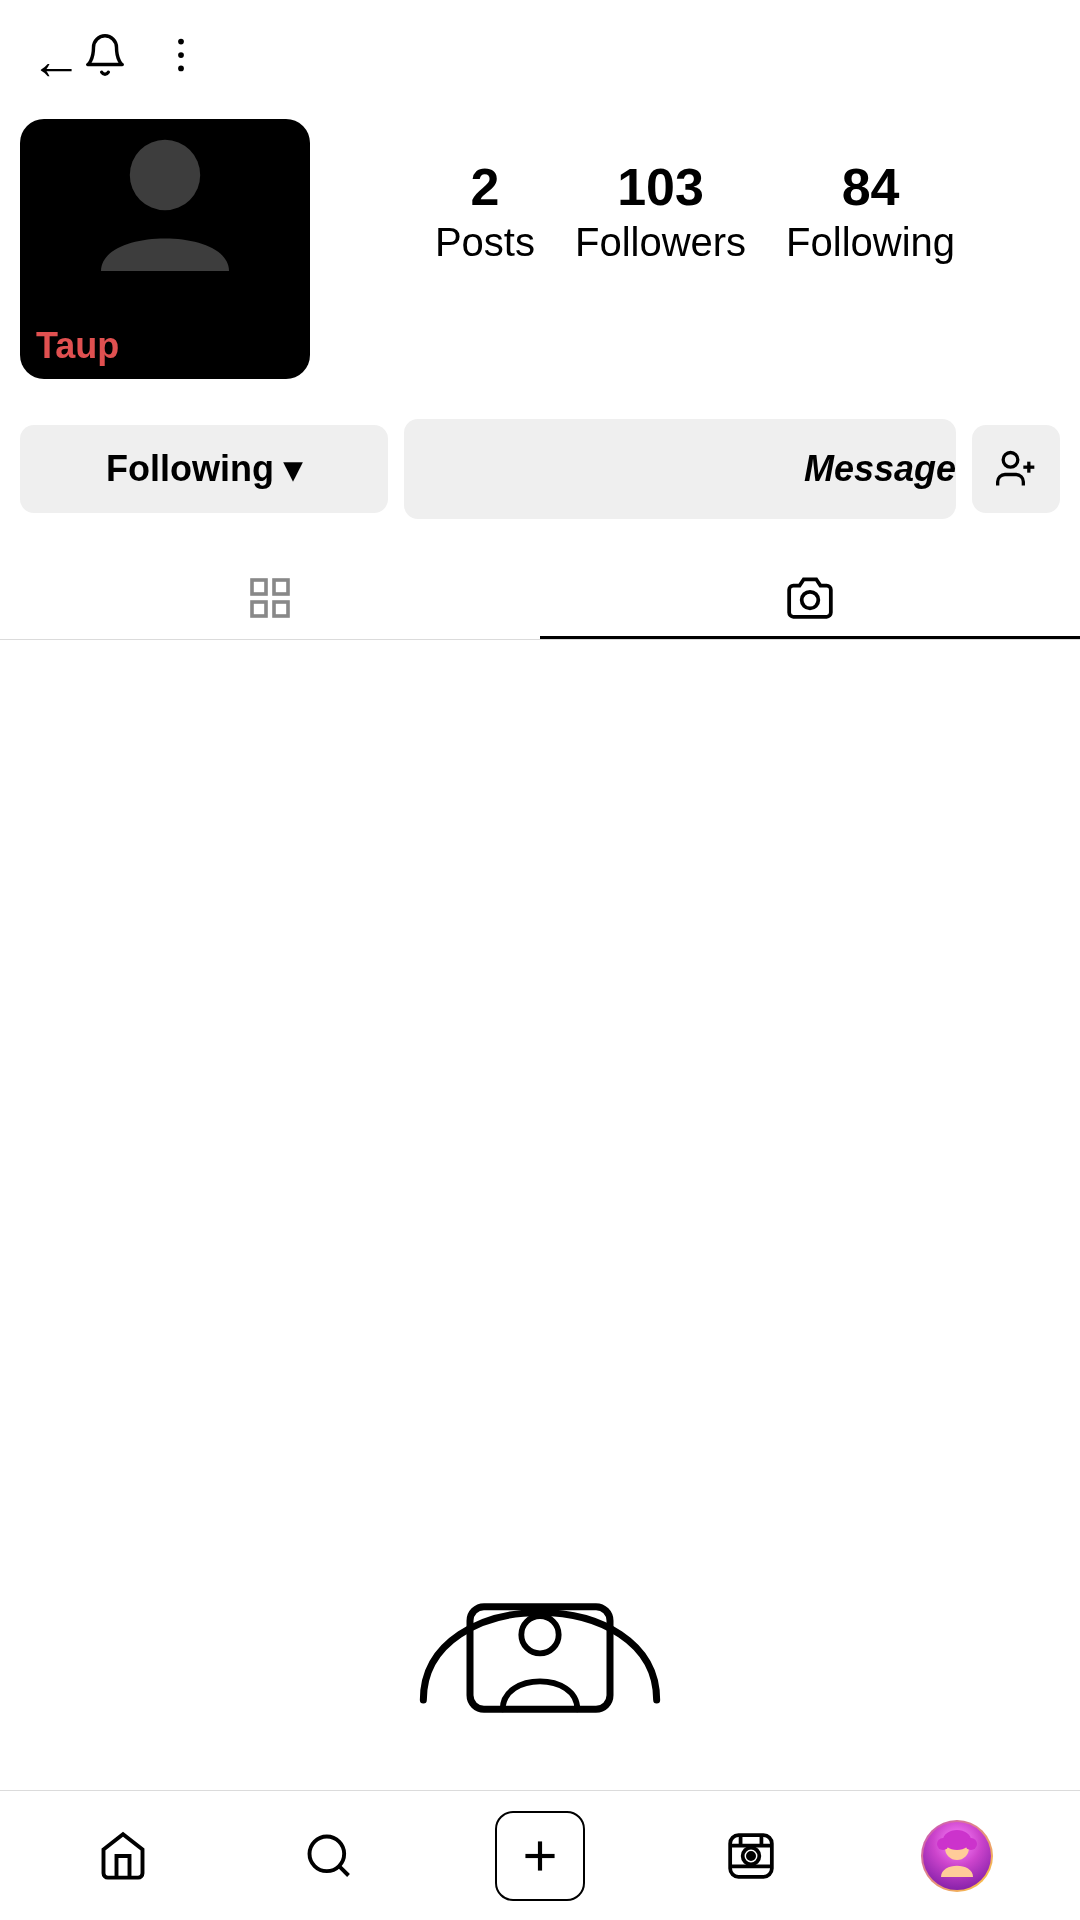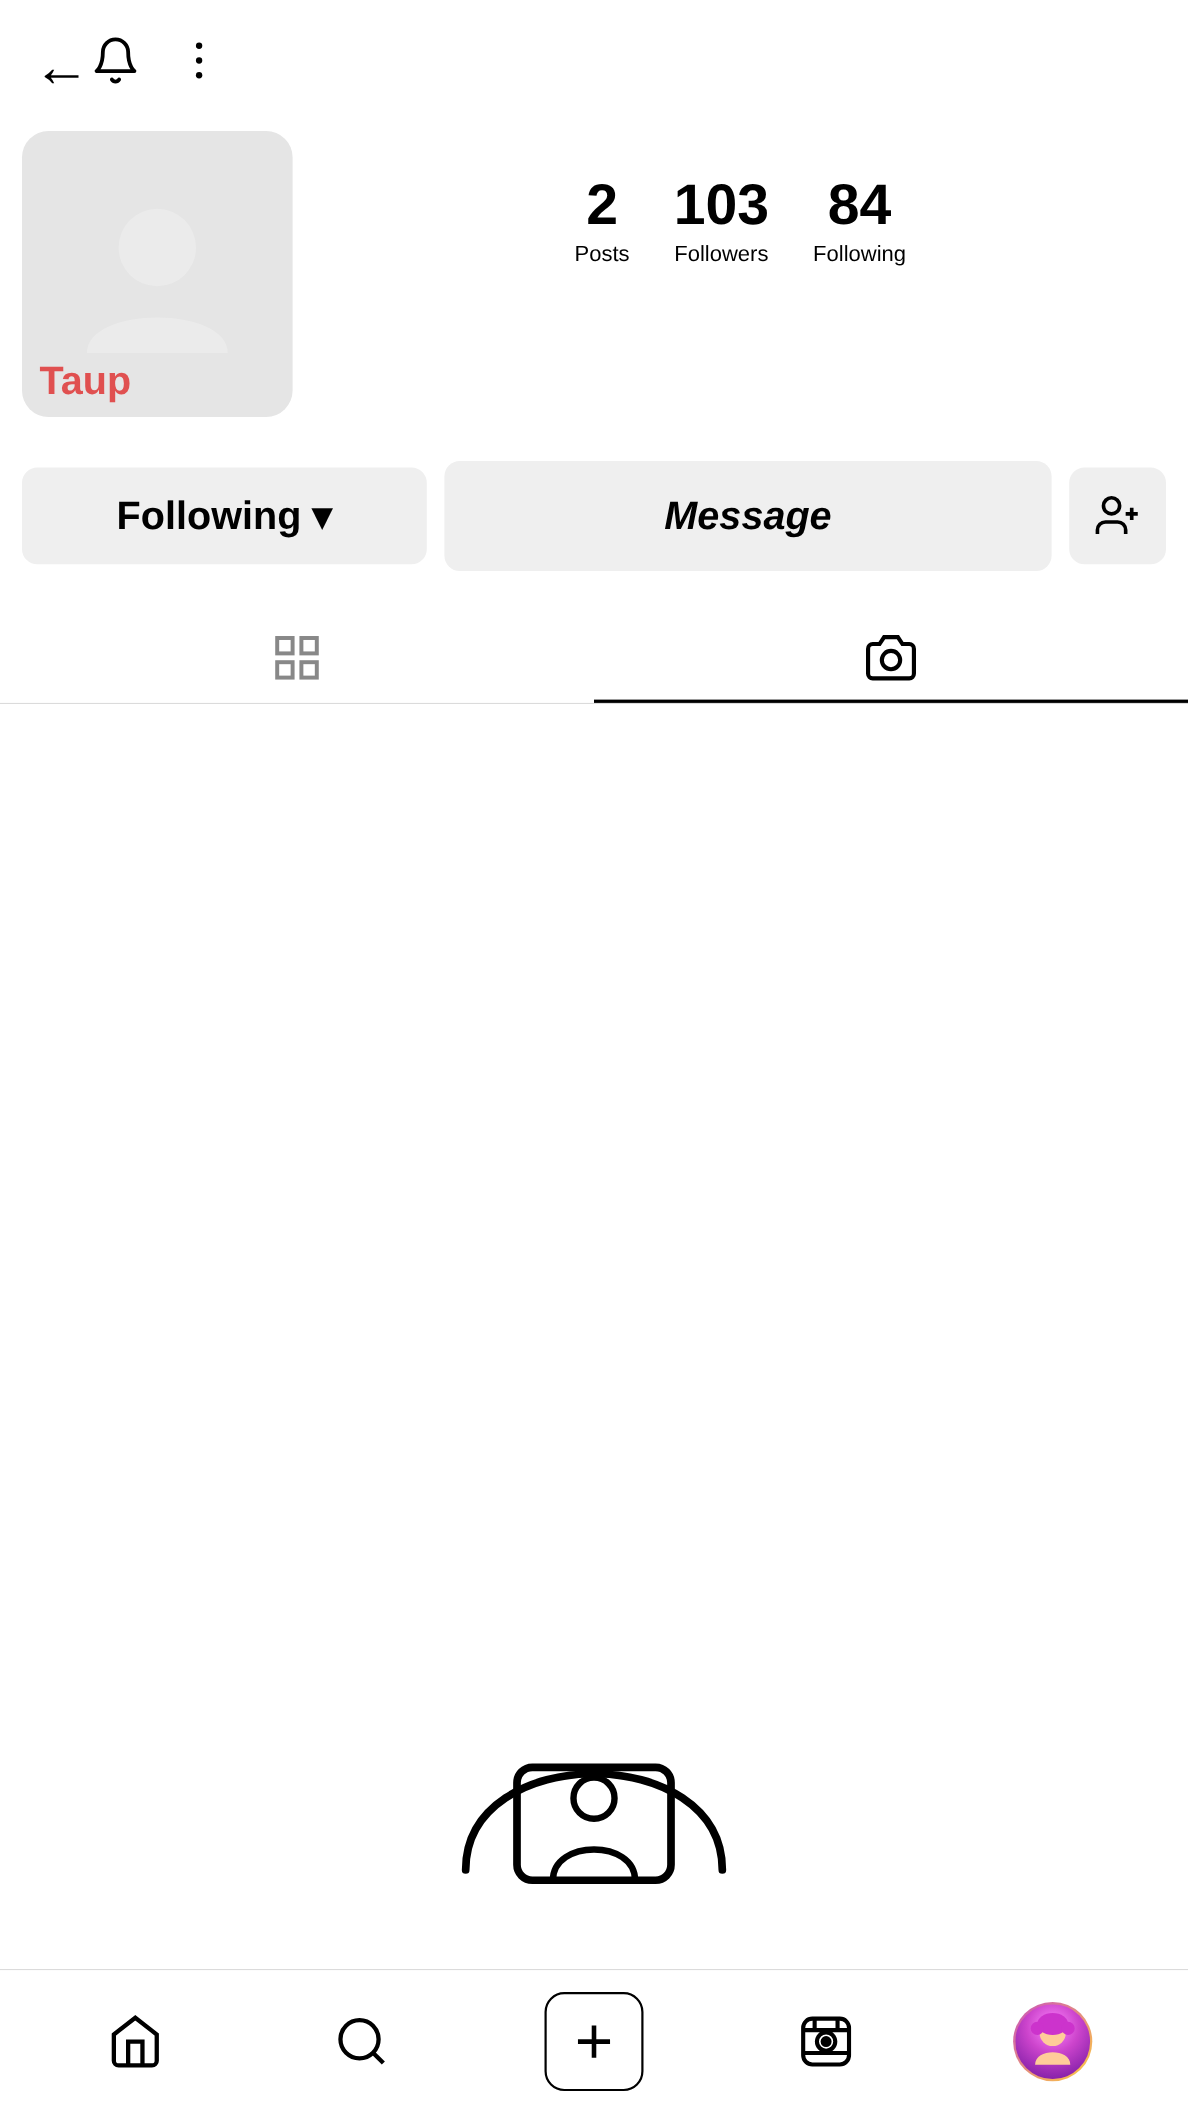"Posts" .stat-label { font-size: 20px -> 40px }
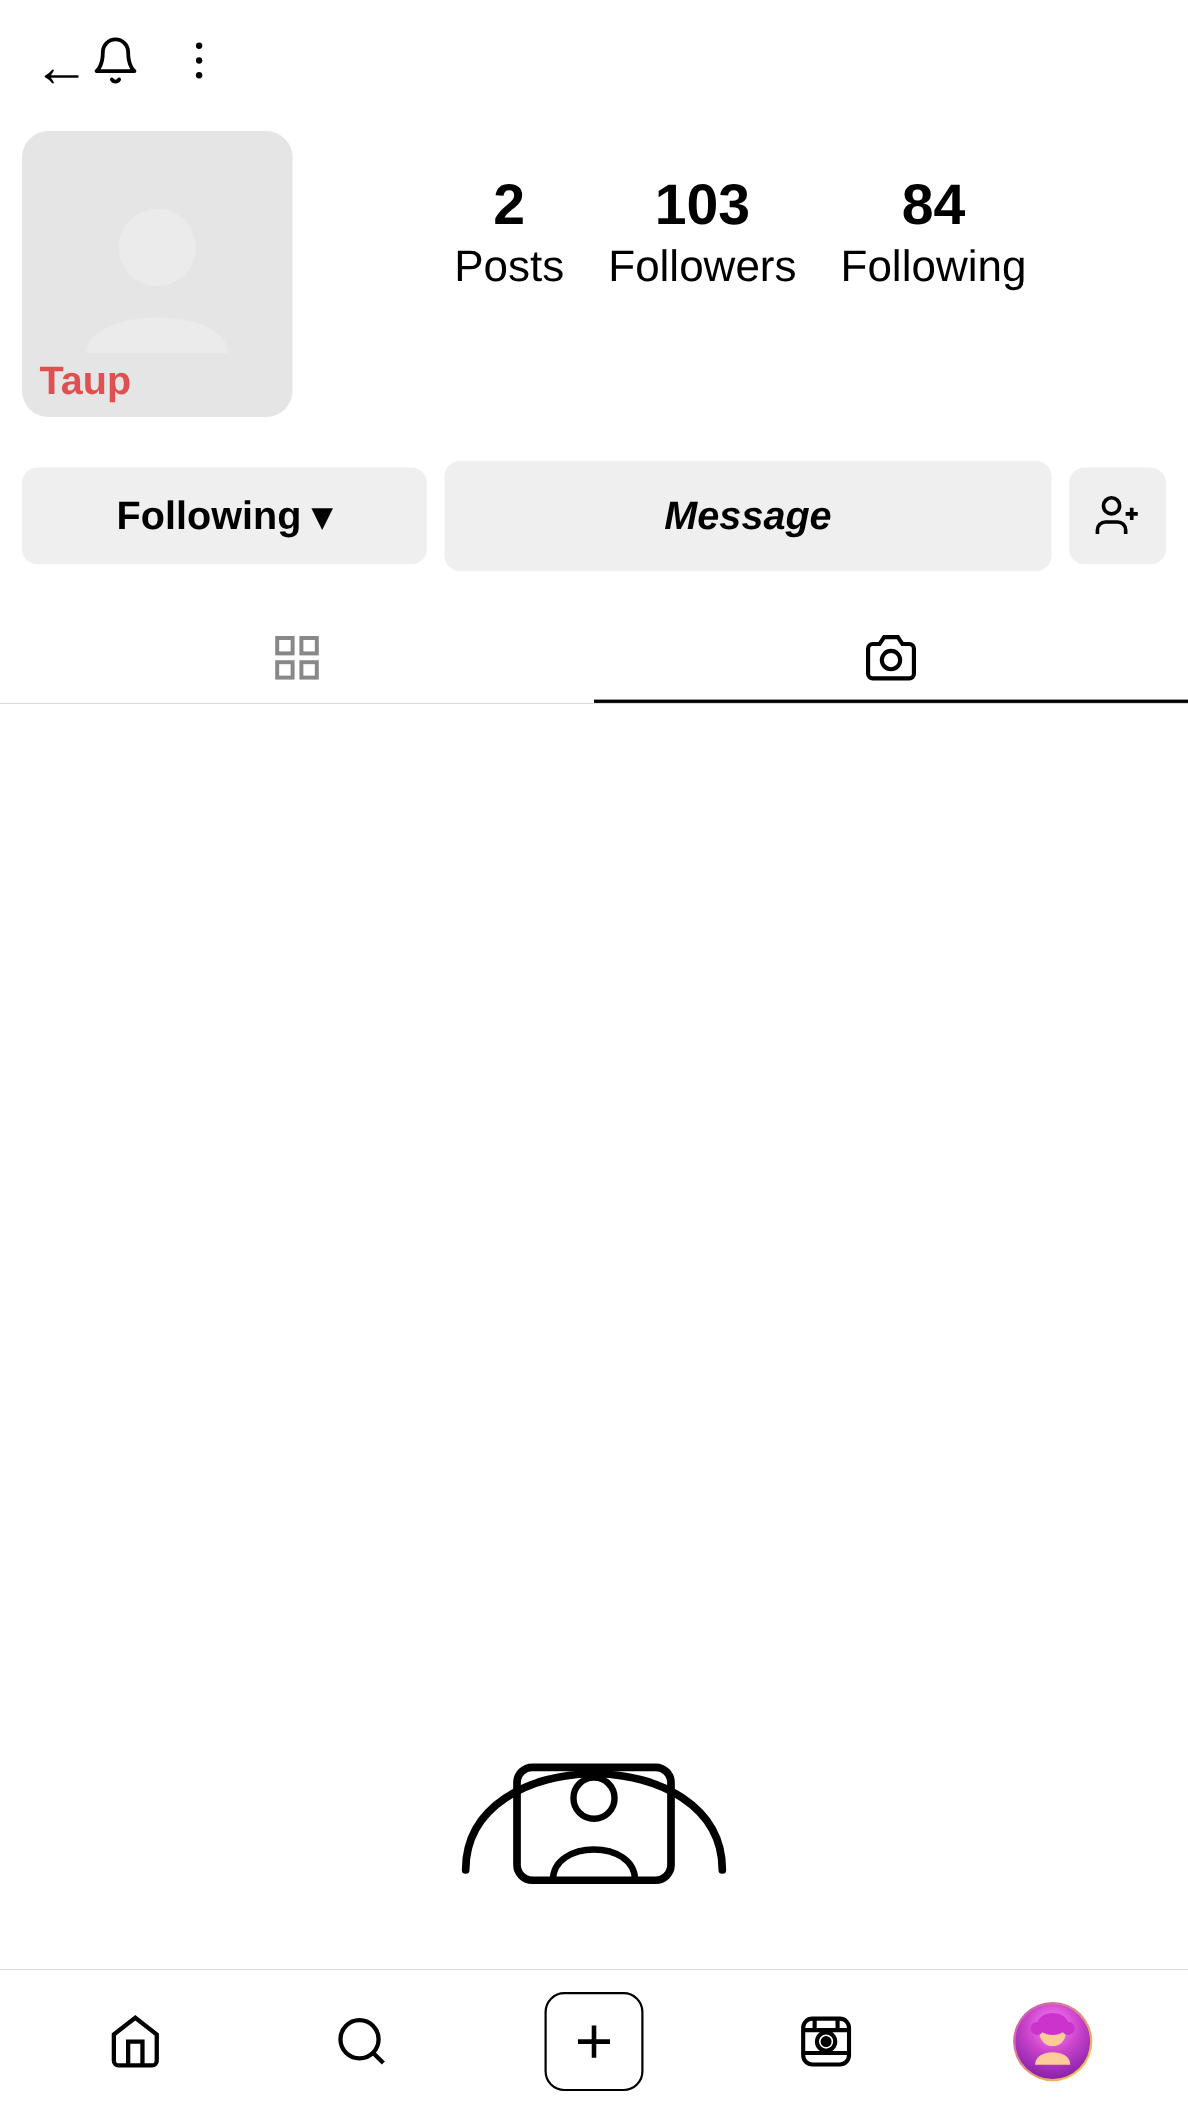"Taup" .avatar-container { align-items: center -> none; background: #e5e5e5 -> #000000; width: 246px -> 290px }
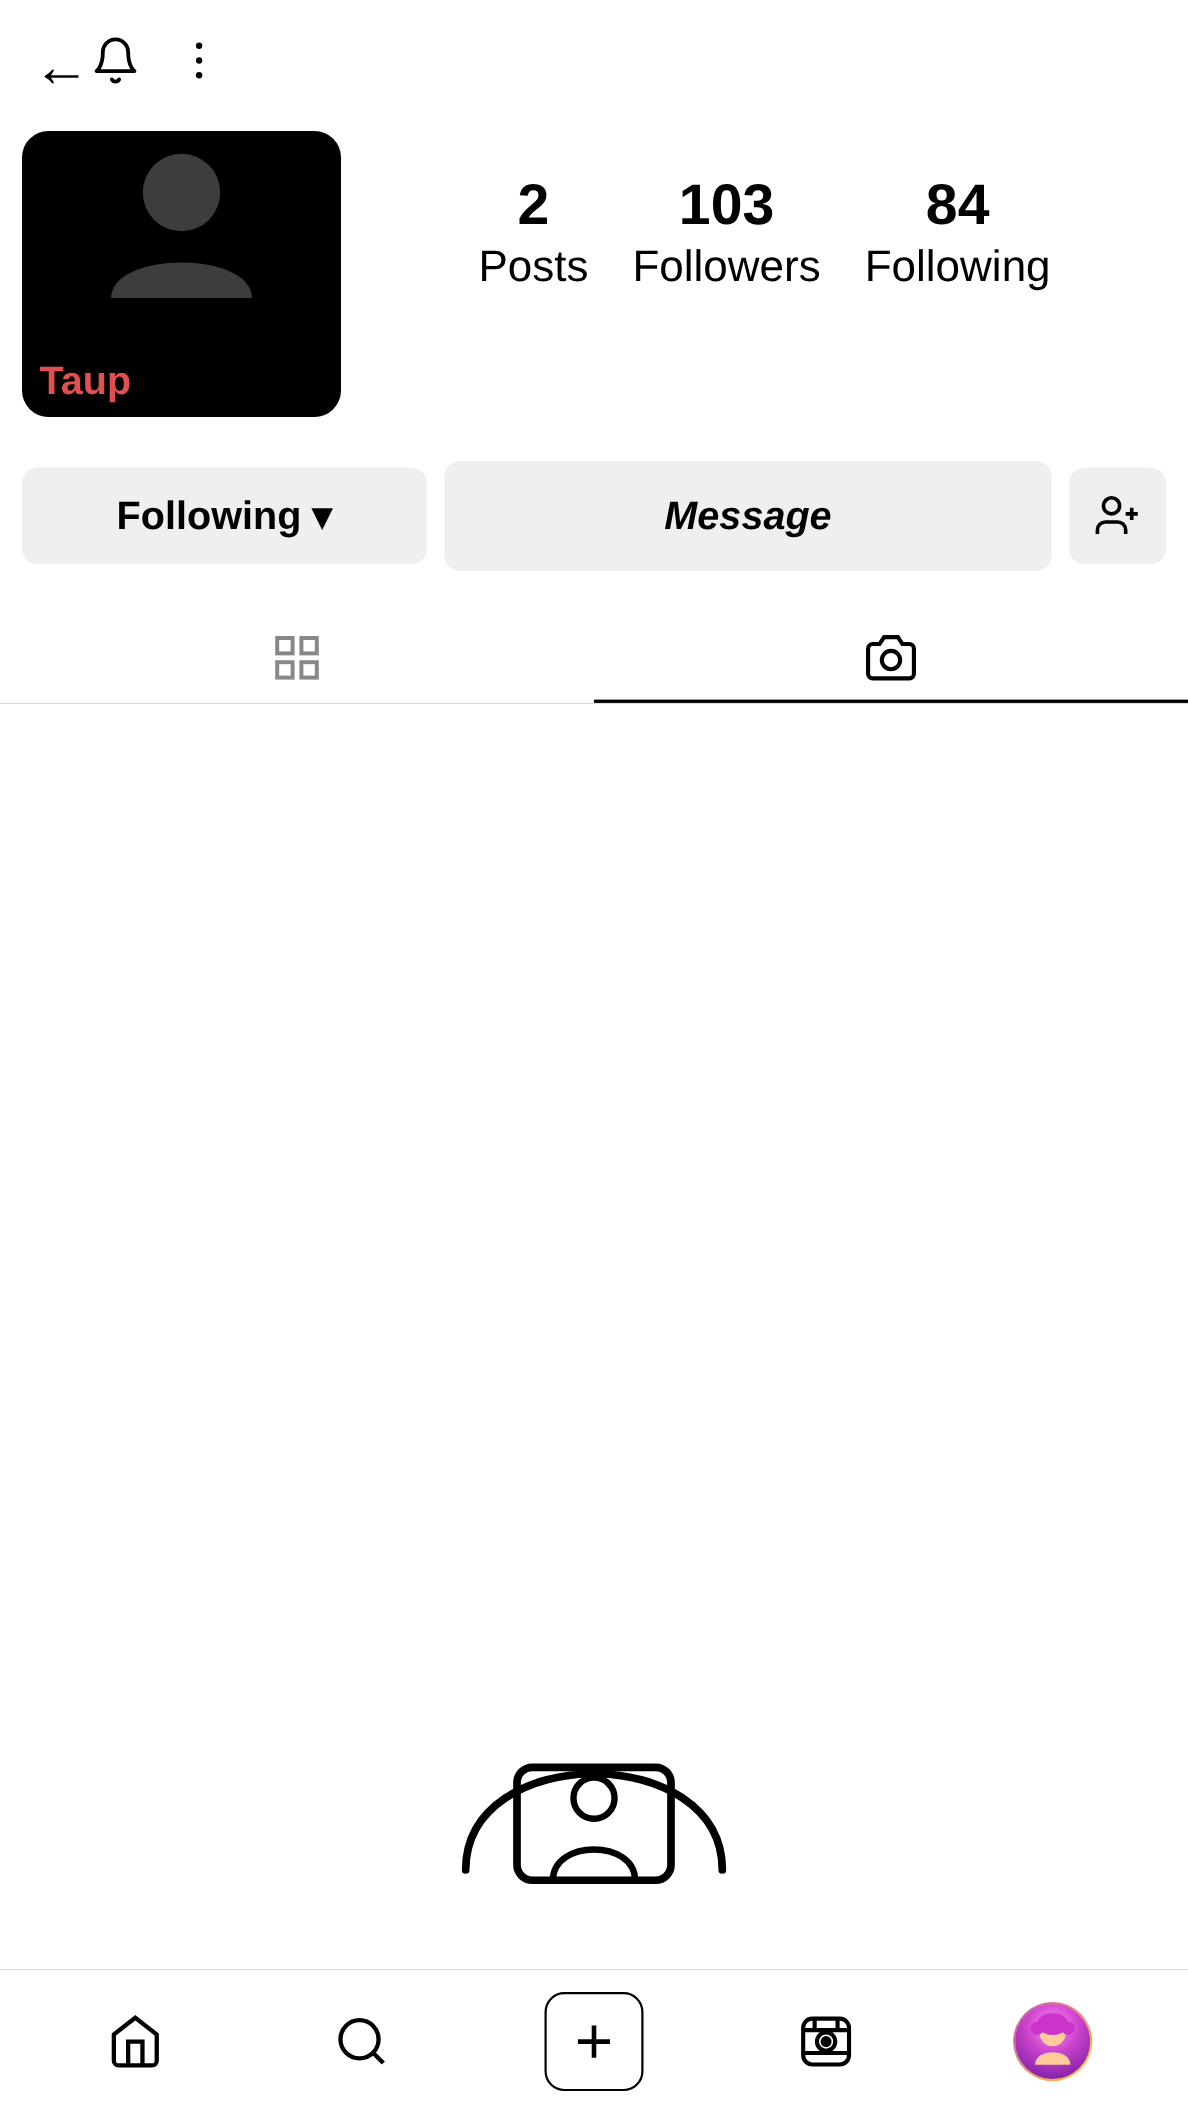"Message" .btn-message { justify-content: center -> flex-end }
